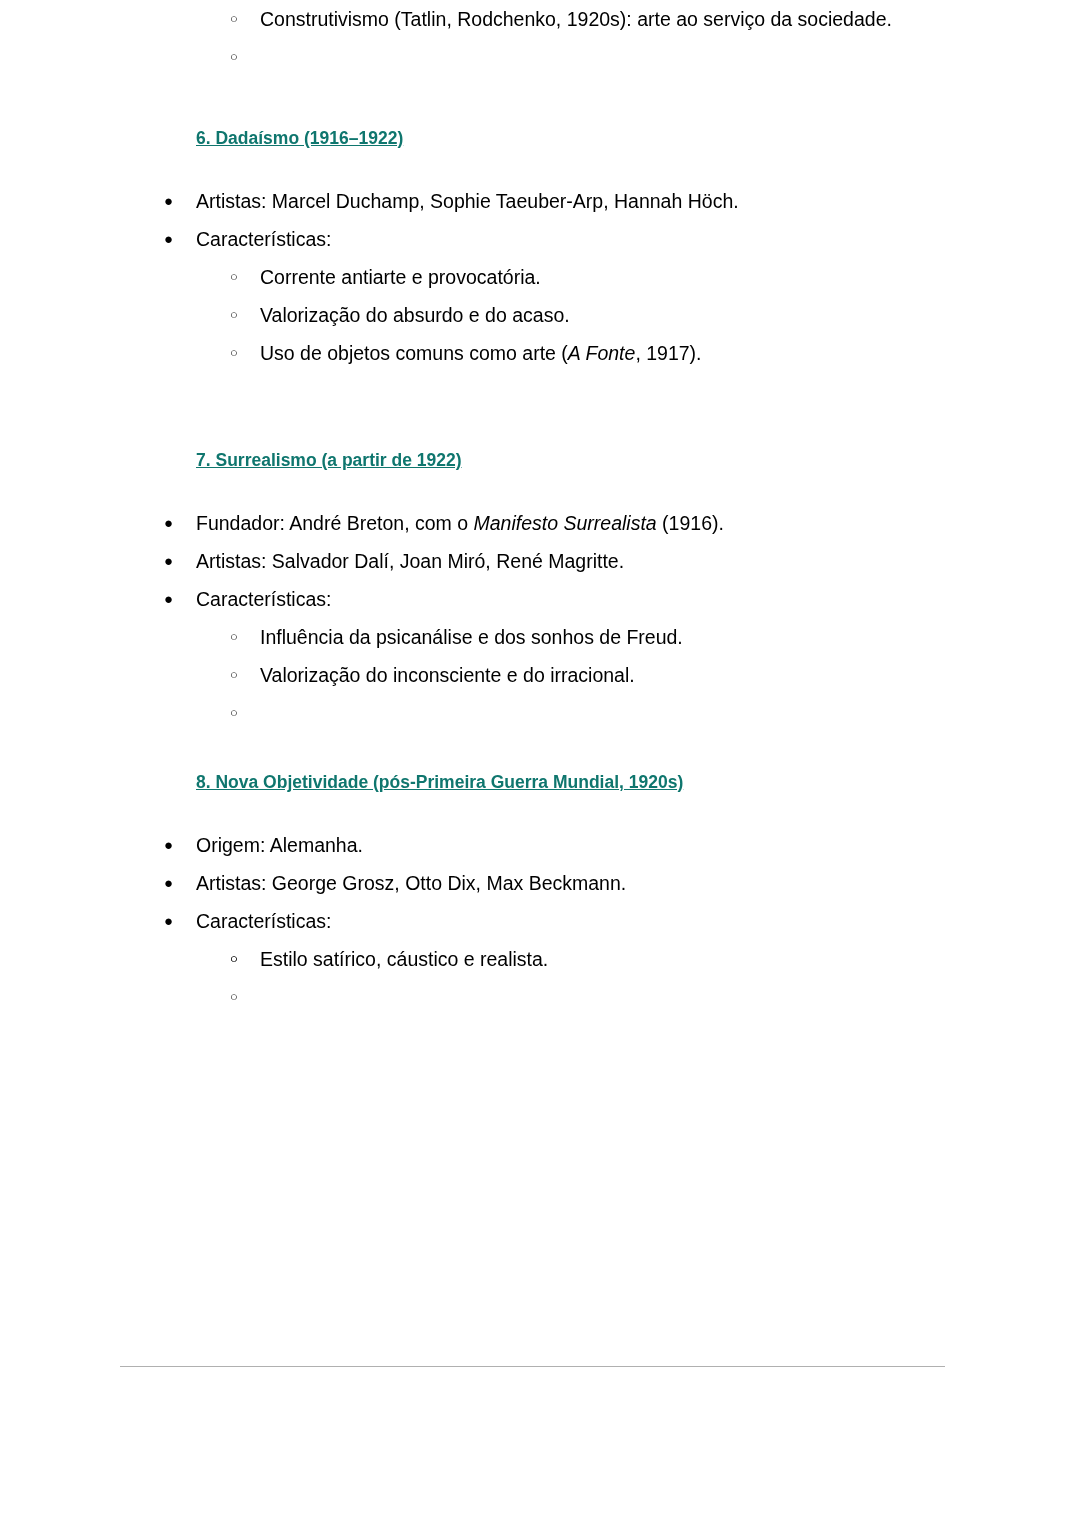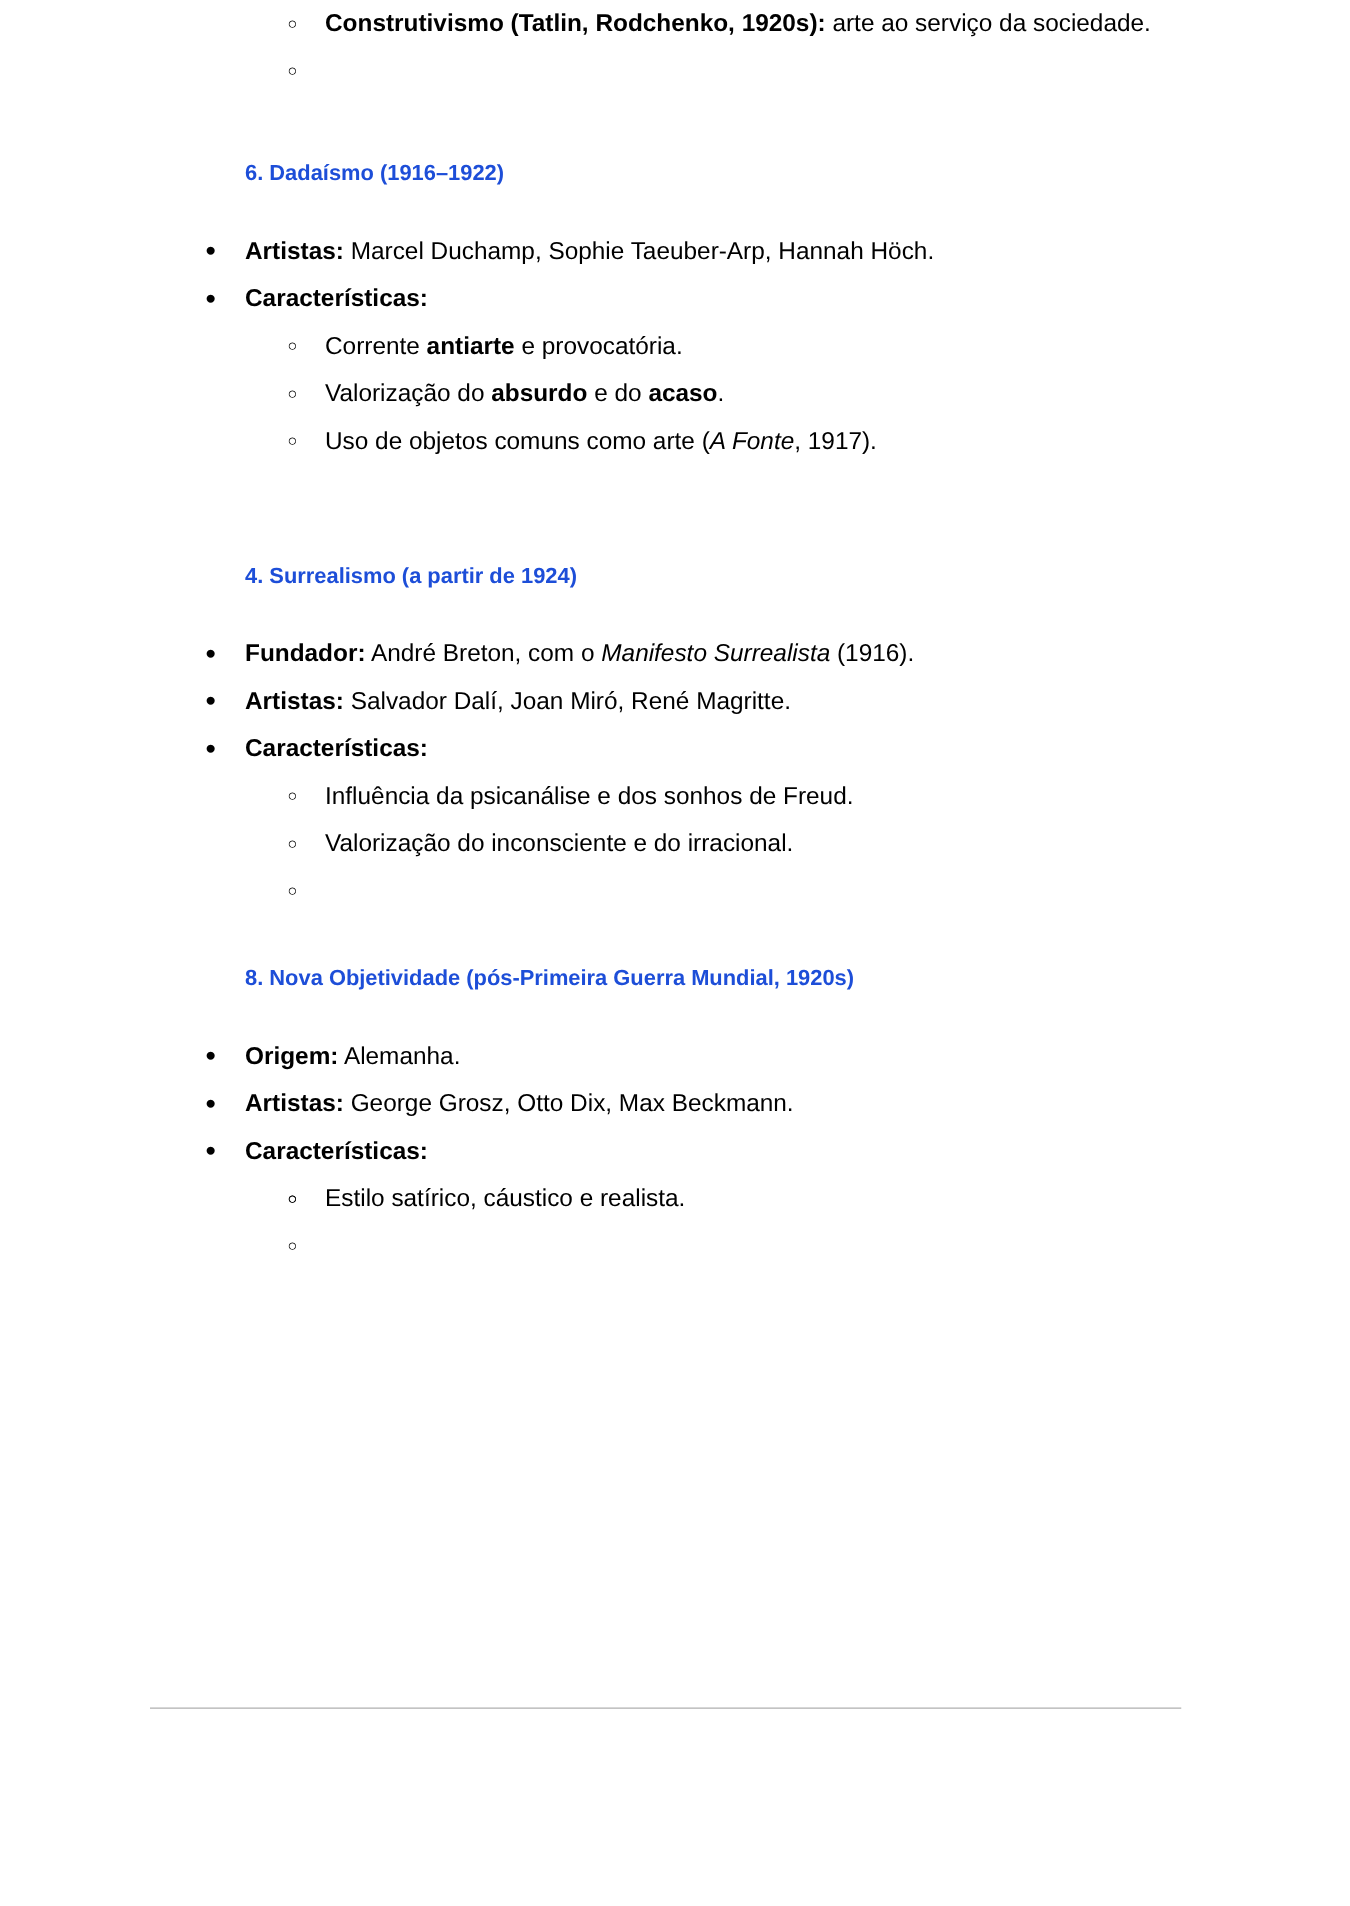"Construtivismo (Tatlin, Rodchenko," .b { font-weight: bold -> normal }
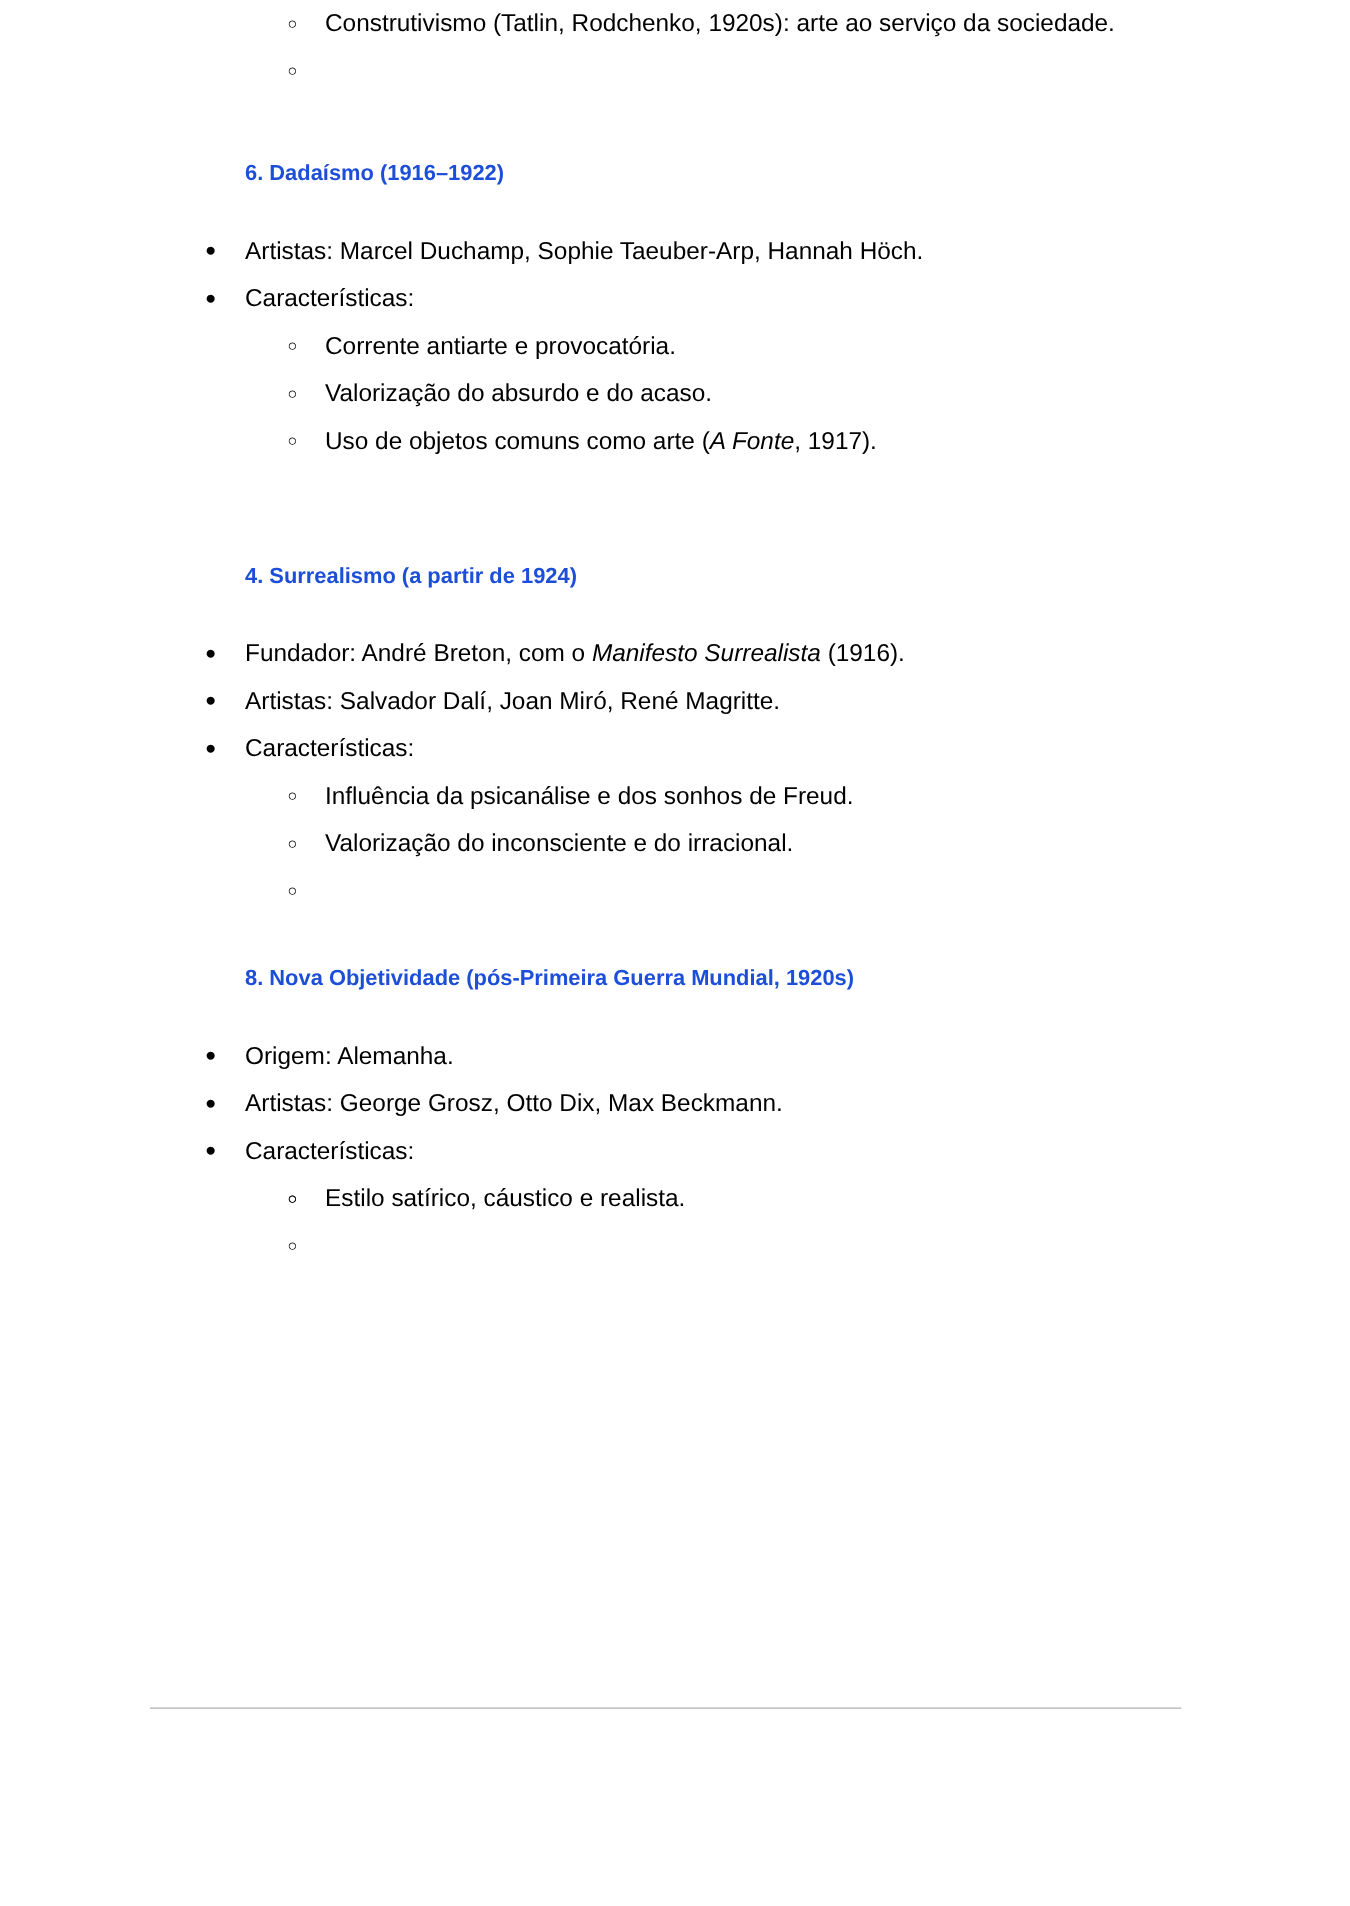"6. Dadaísmo (1916–1922)" .section-heading { color: #1d4ed8 -> #0f766e; text-decoration: none -> underline }
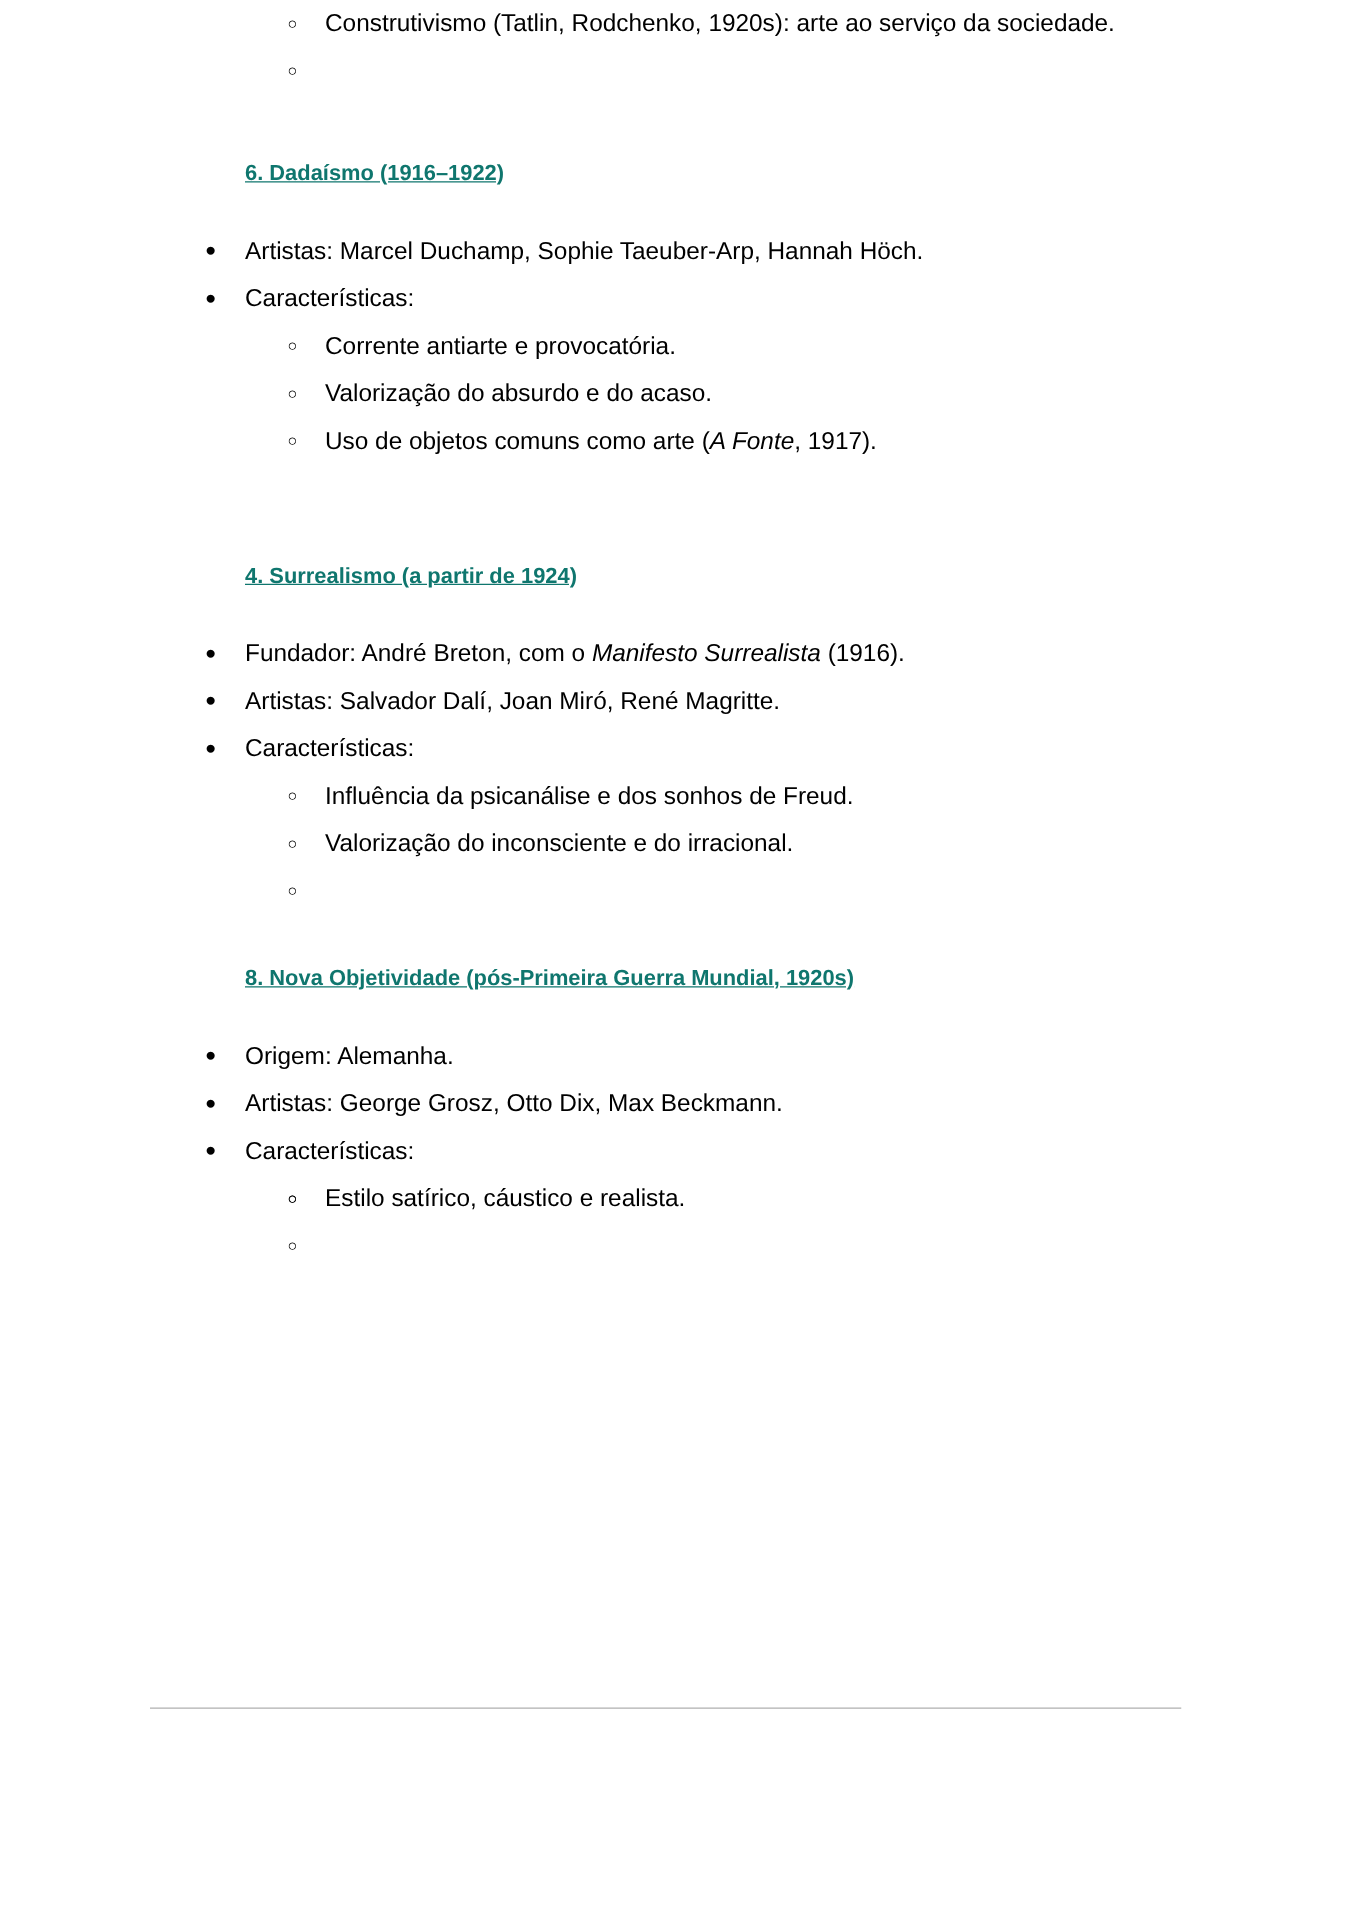"4. Surrealismo (a partir de" div.section-heading { text: 4. Surrealismo (a partir de 1924 -> 7. Surrealismo (a partir de 1922 }
